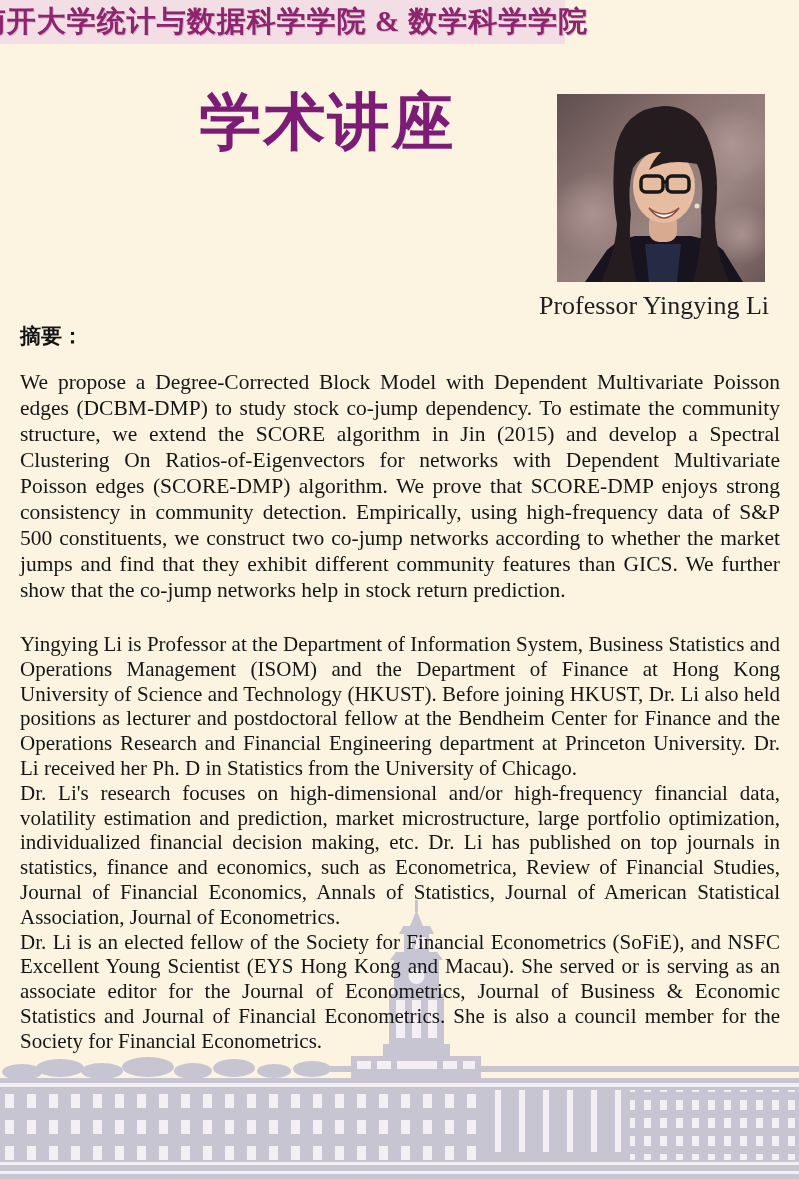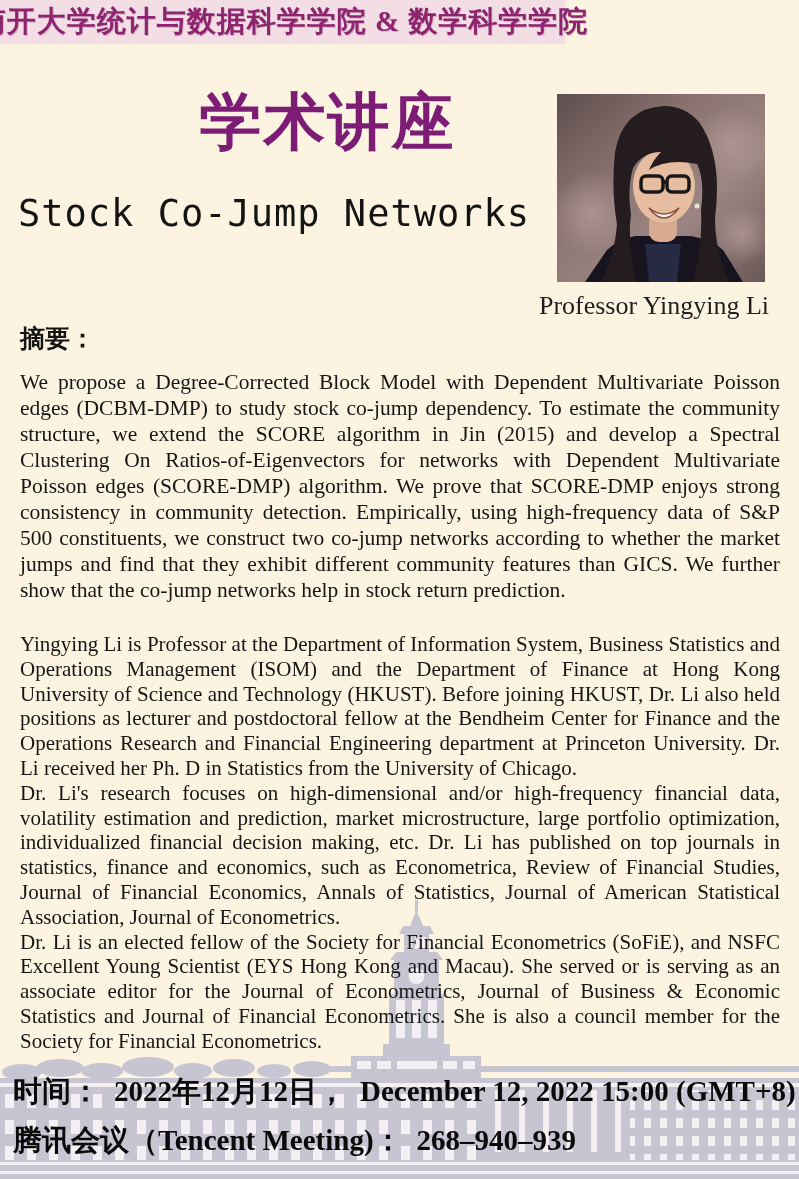"Stock Co-Jump Networks" div.talk-title { html: <div>Stock Co-Jump Networks</div> -> none }
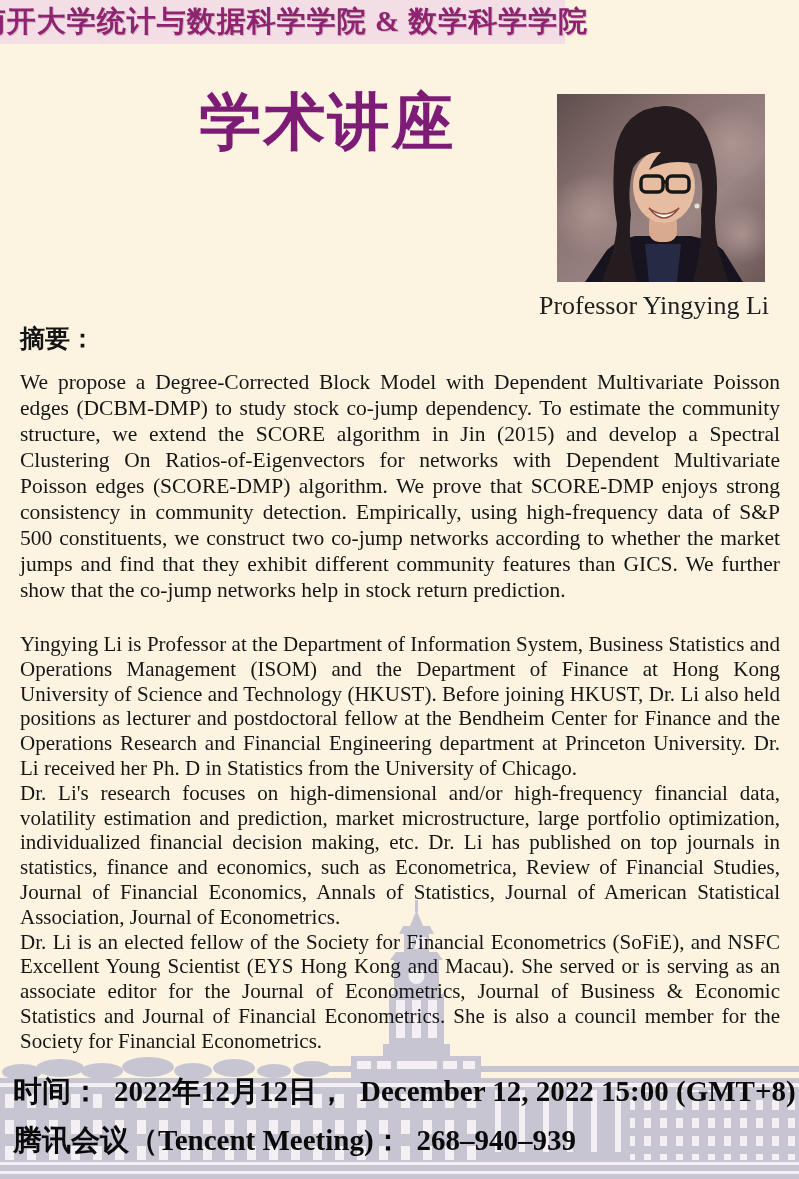"摘要：" .abstract-h { font-size: 25px -> 21px }
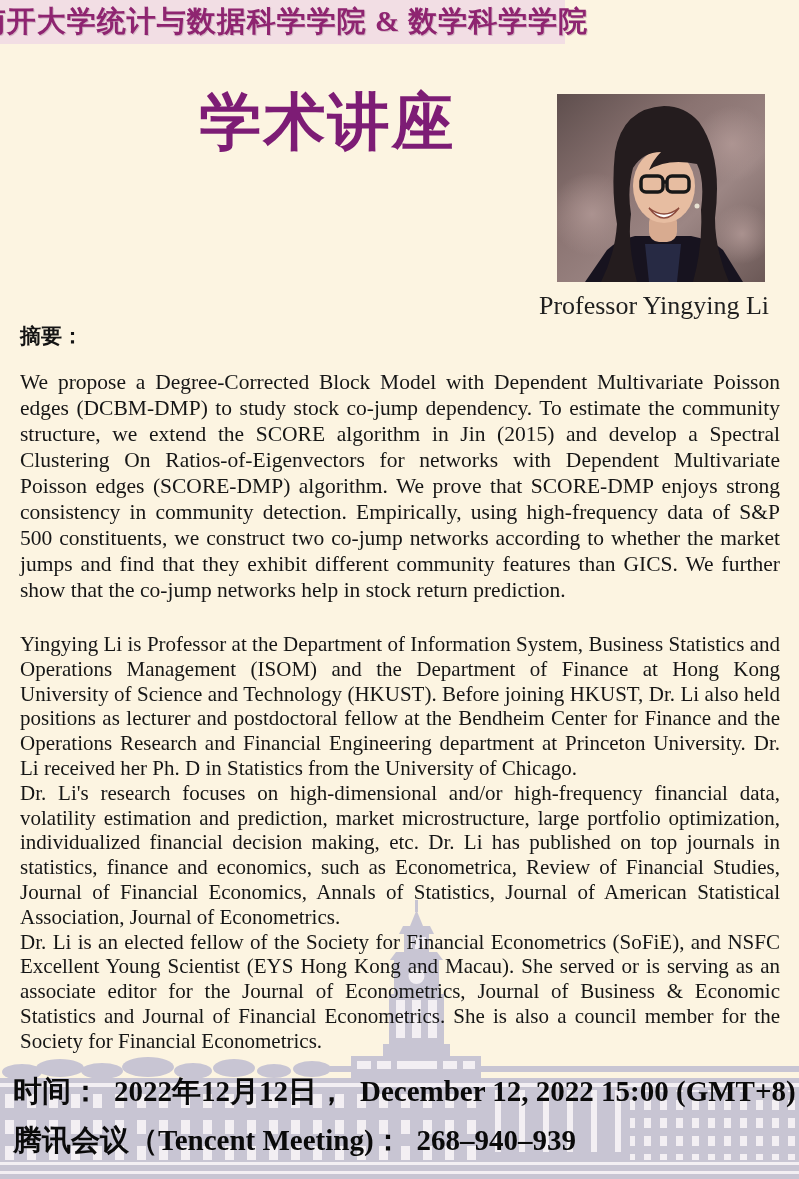"时间： 2022年12月12日， December 12, 2022" div.footer-1 { html: <div> <span>时间：</span><span>2022年12月12日，</span><span>December 12, 2022 15:00 (GMT+8)</span> </div> -> none }
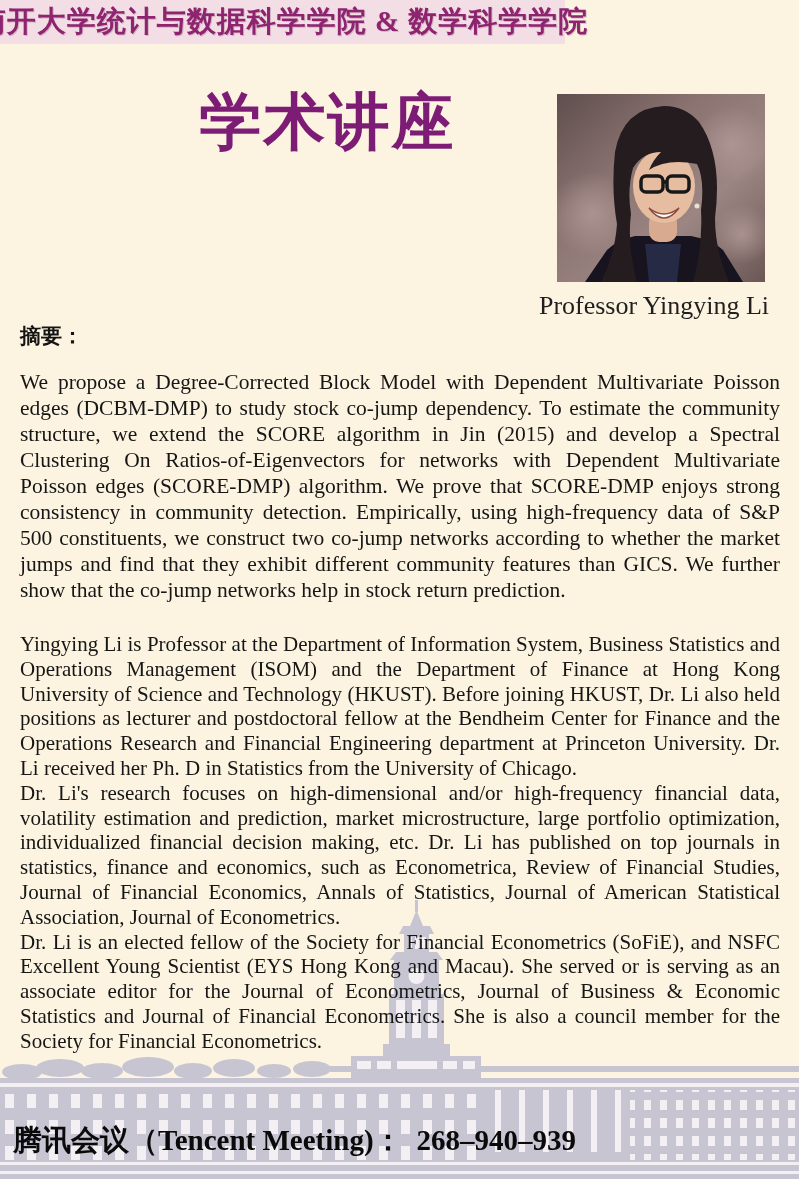"腾讯会议（Tencent Meeting)： 268–940–939" div.footer-2 { html: <div> <span>腾讯会议（Tencent Meeting)：</span><span>268–940–939</span> </div> -> none }
